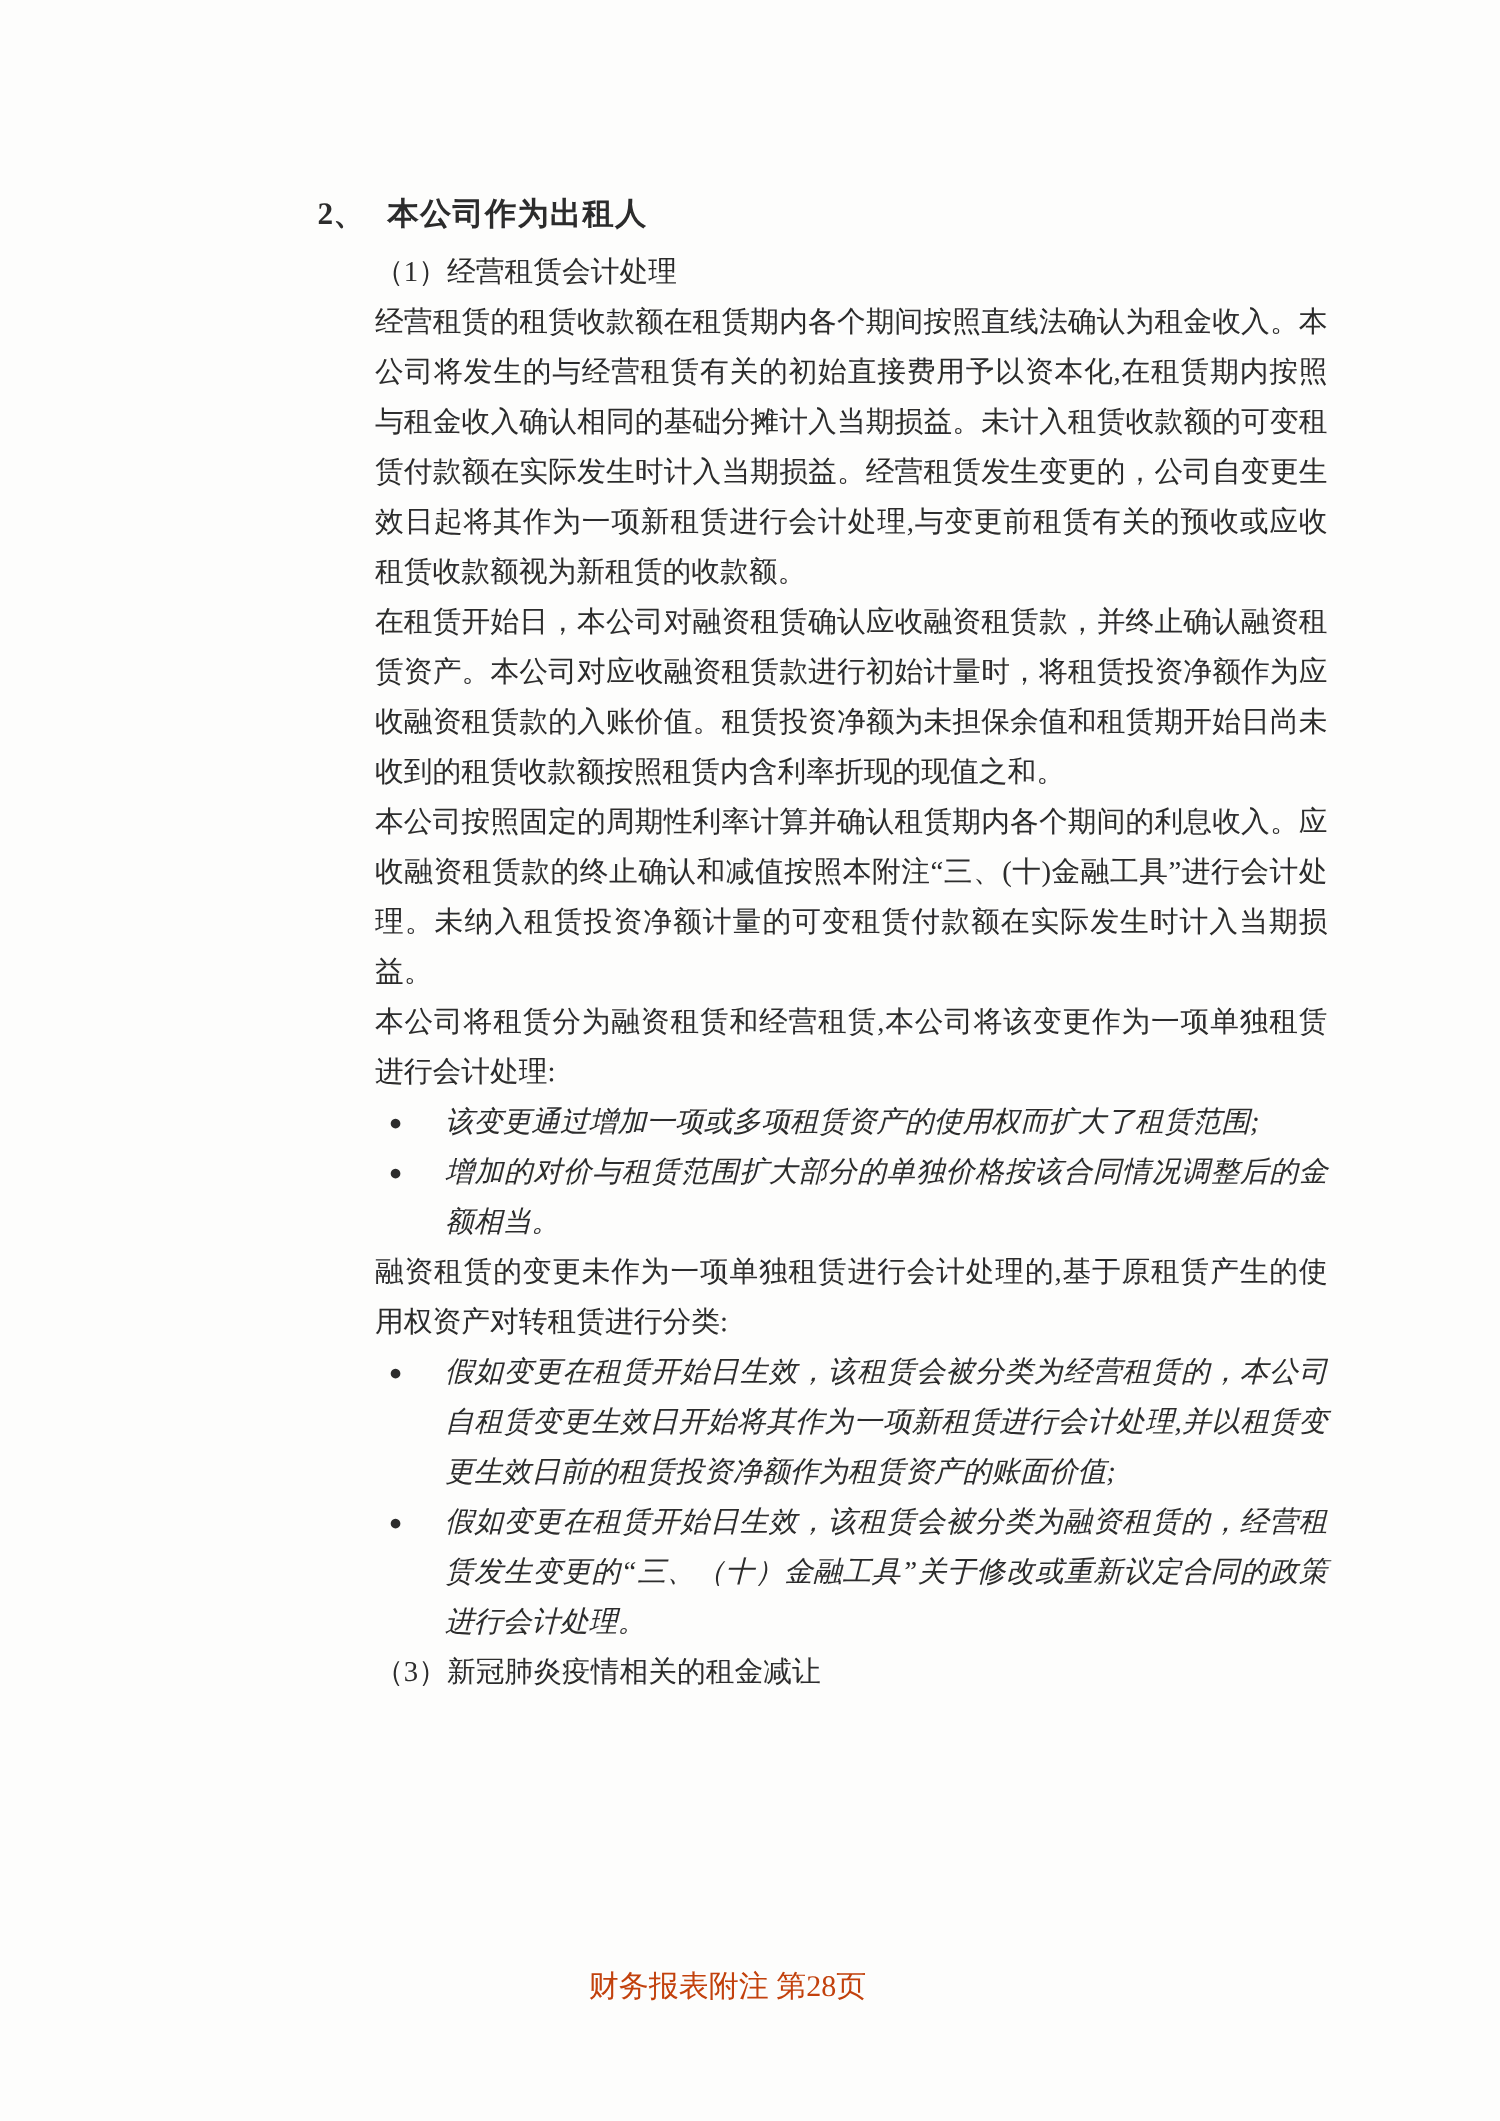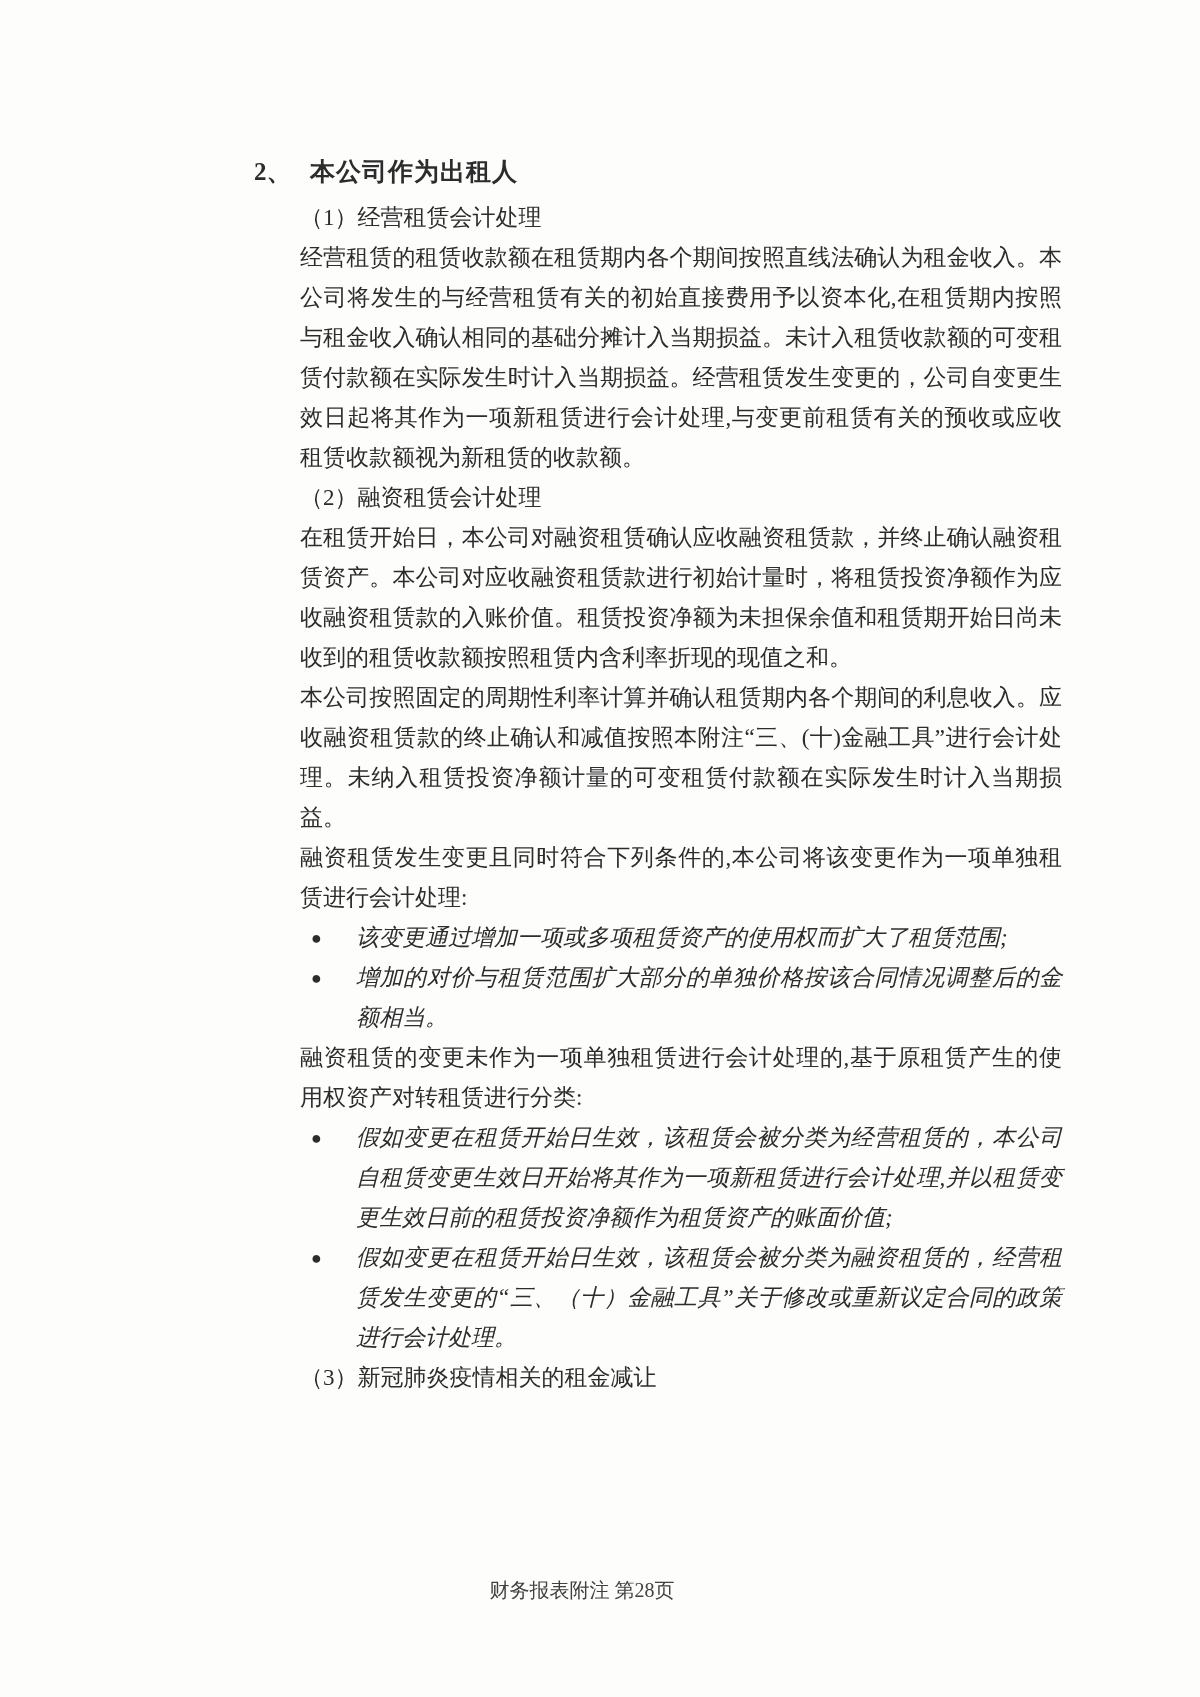"（2）融资租赁会计处理" p { html: <p>（2）融资租赁会计处理</p> -> none }
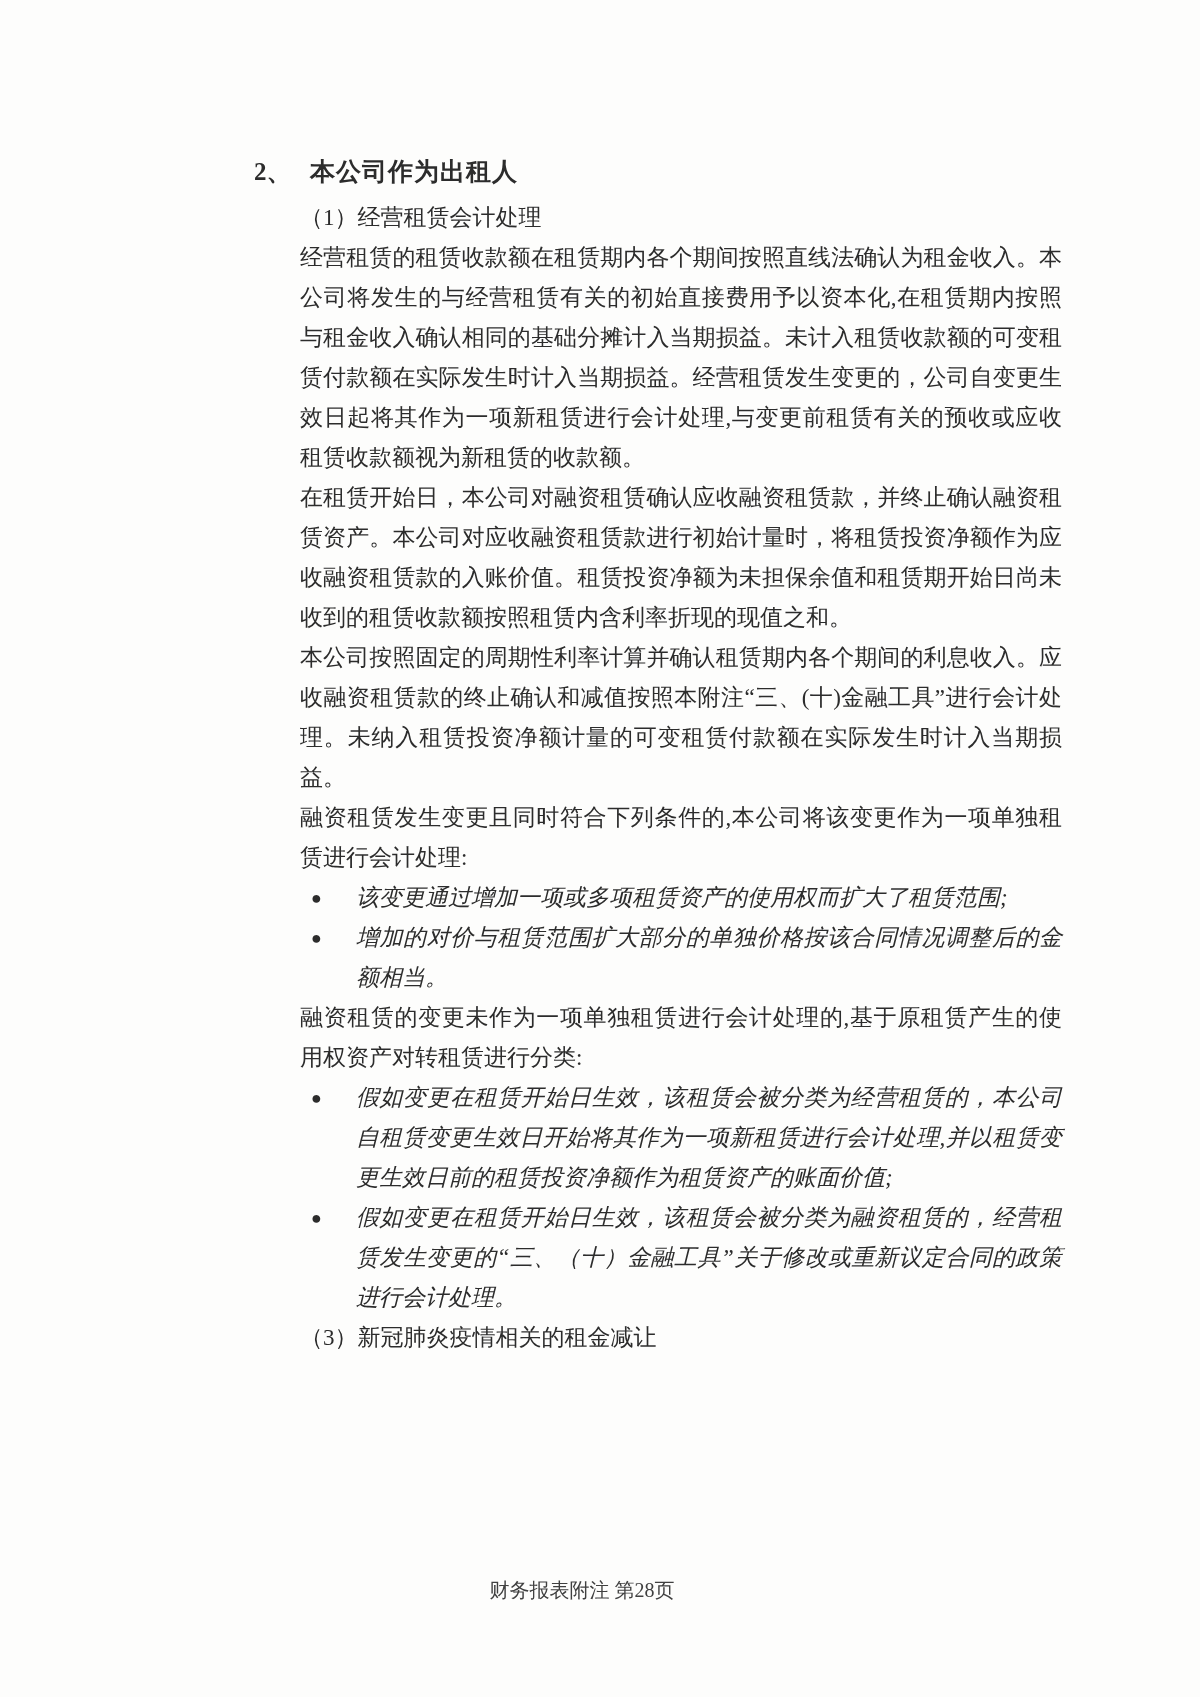"融资租赁发生变更且同时符合下列条件的,本公司将该变更作为一项单独租赁进行会计处理" p { text: 融资租赁发生变更且同时符合下列条件的 -> 本公司将租赁分为融资租赁和经营租赁 }
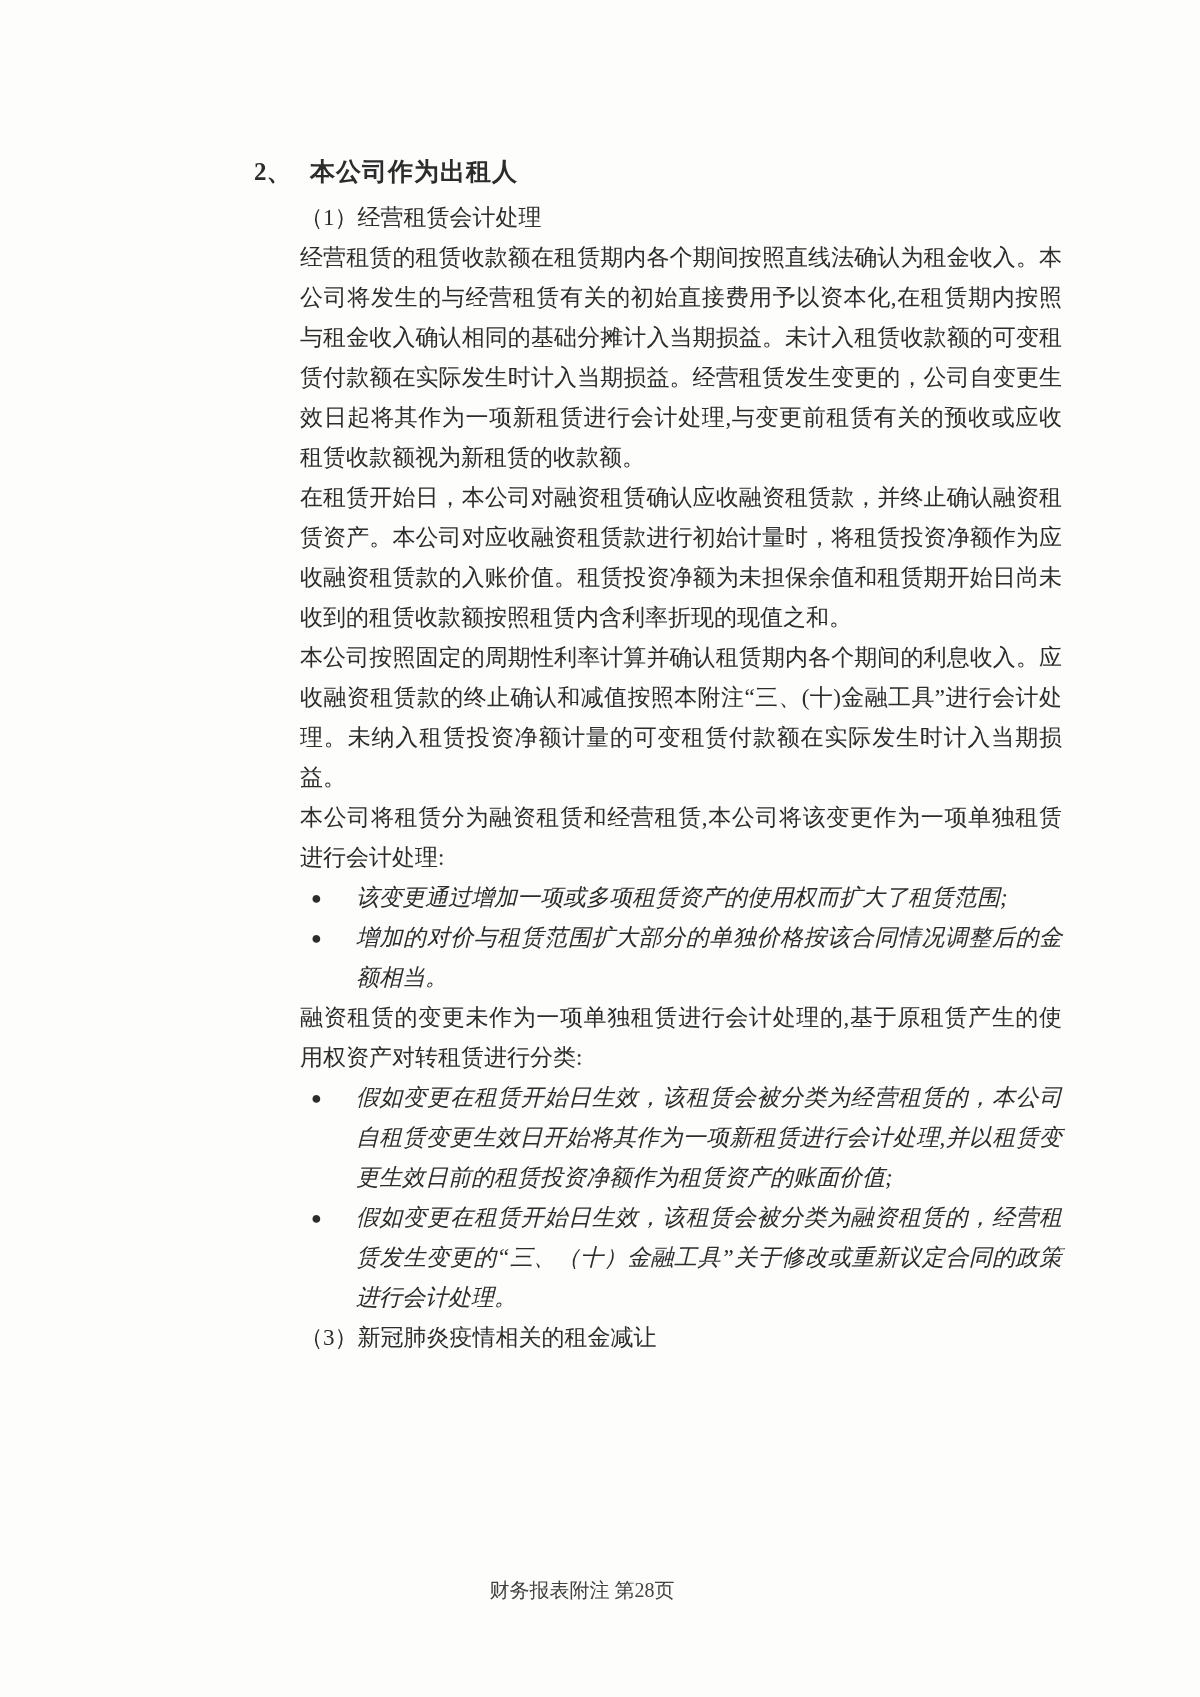"财务报表附注 第28页" .page-footer { color: #404040 -> #c2410c; font-size: 20px -> 24px }
